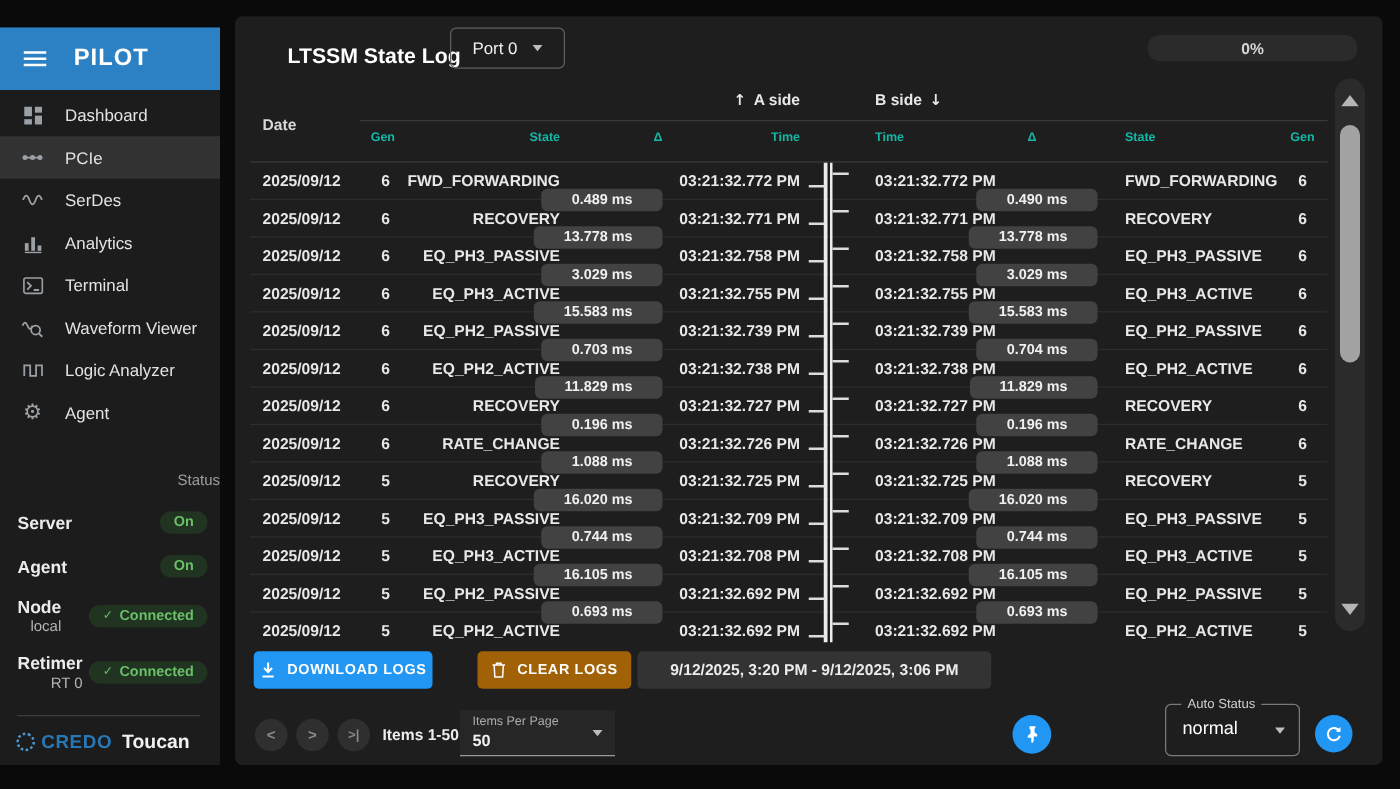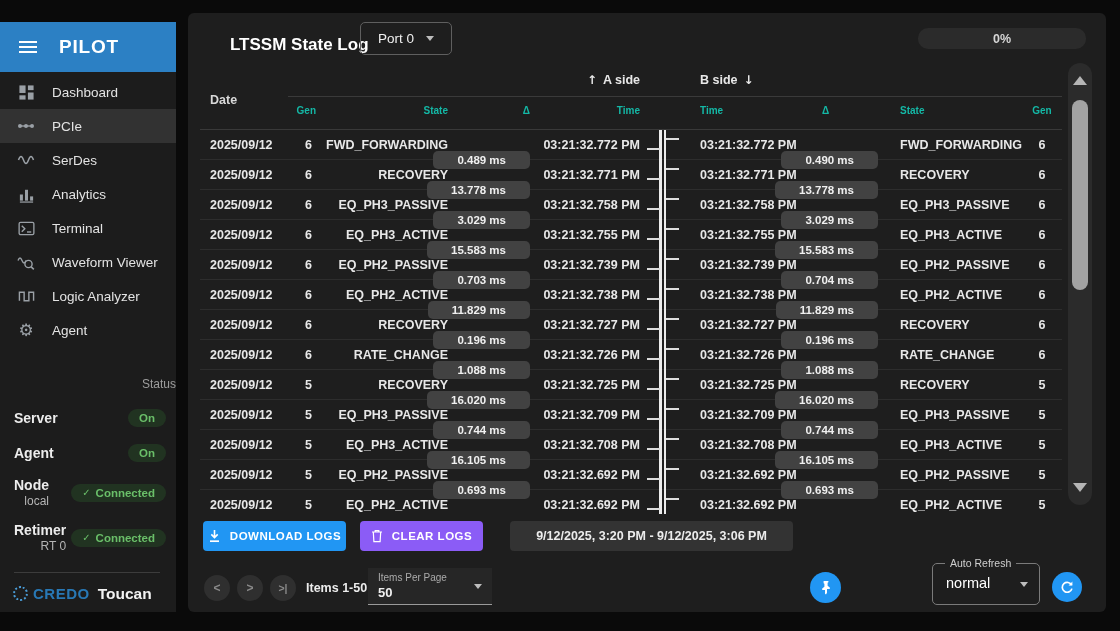"CLEAR LOGS" .btn-clear { background: #8b5cf6 -> #a16207; left: 172px -> 194px }
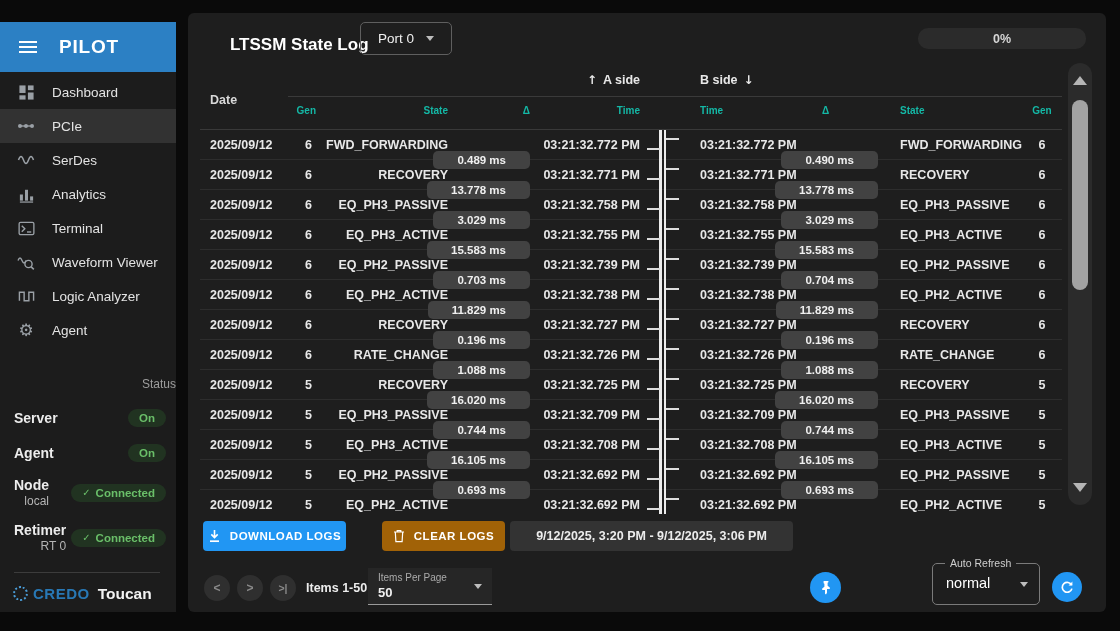"Auto Refresh" span.ar-legend { text: Refresh -> Status }
